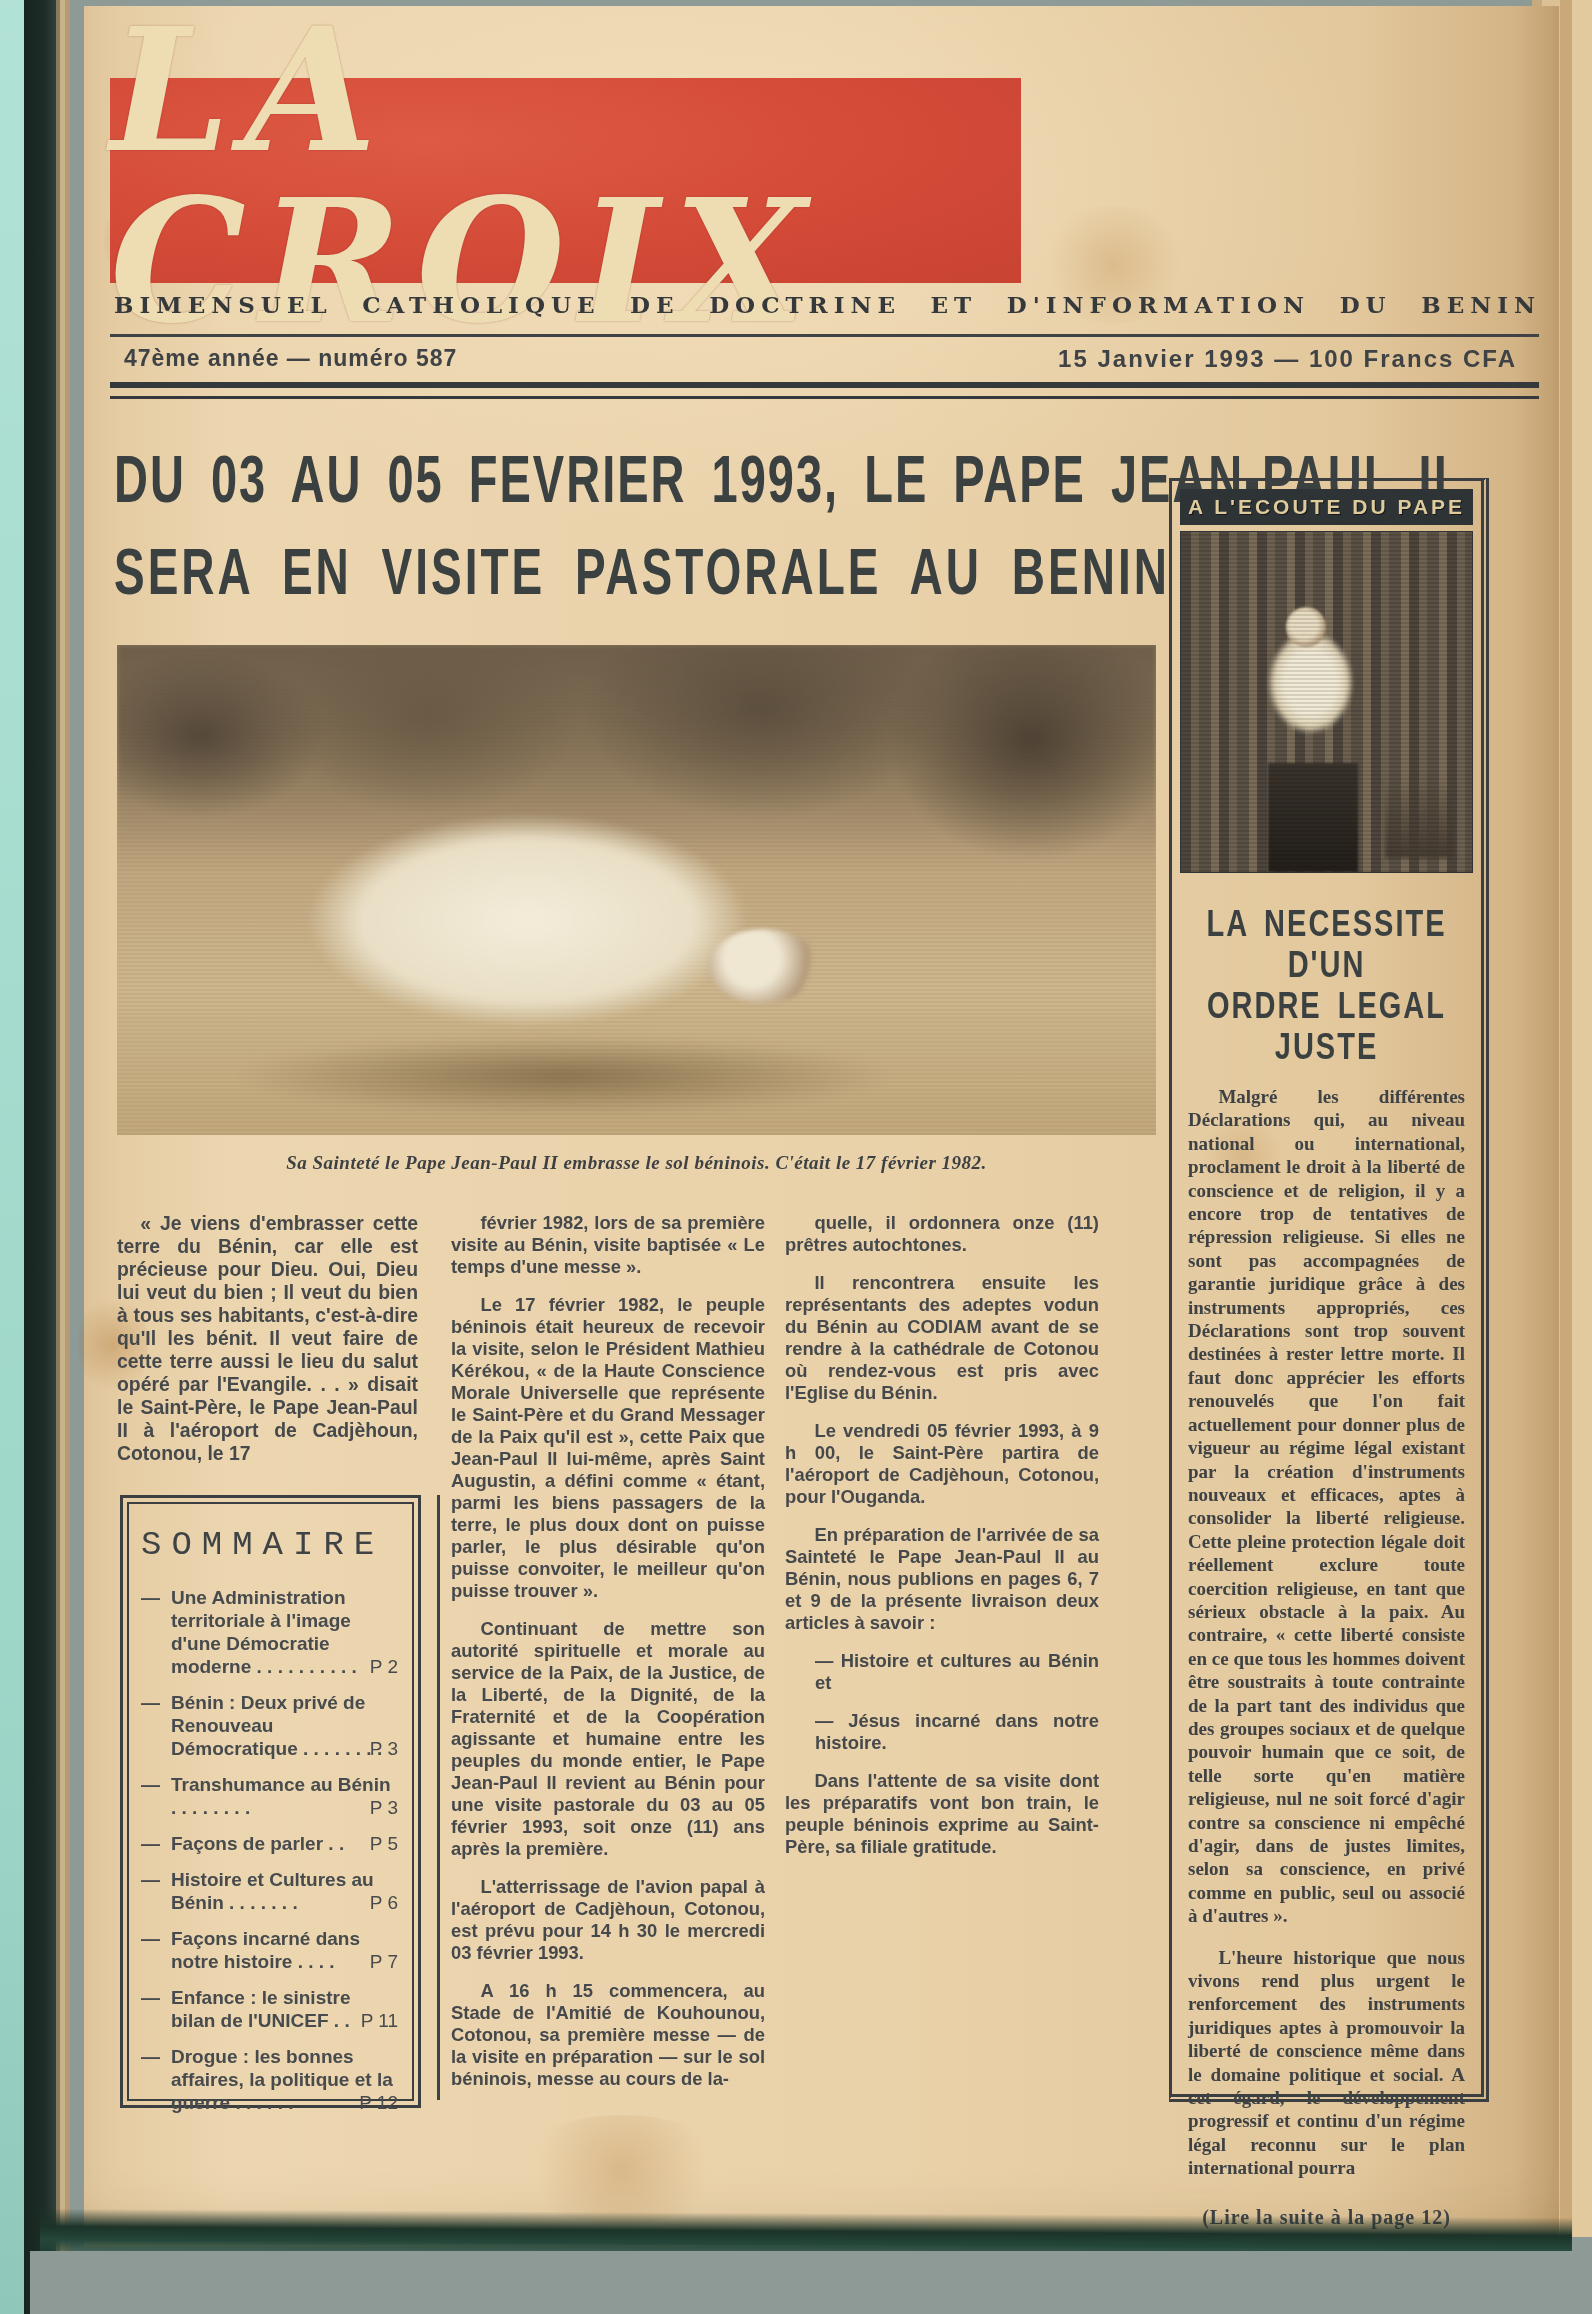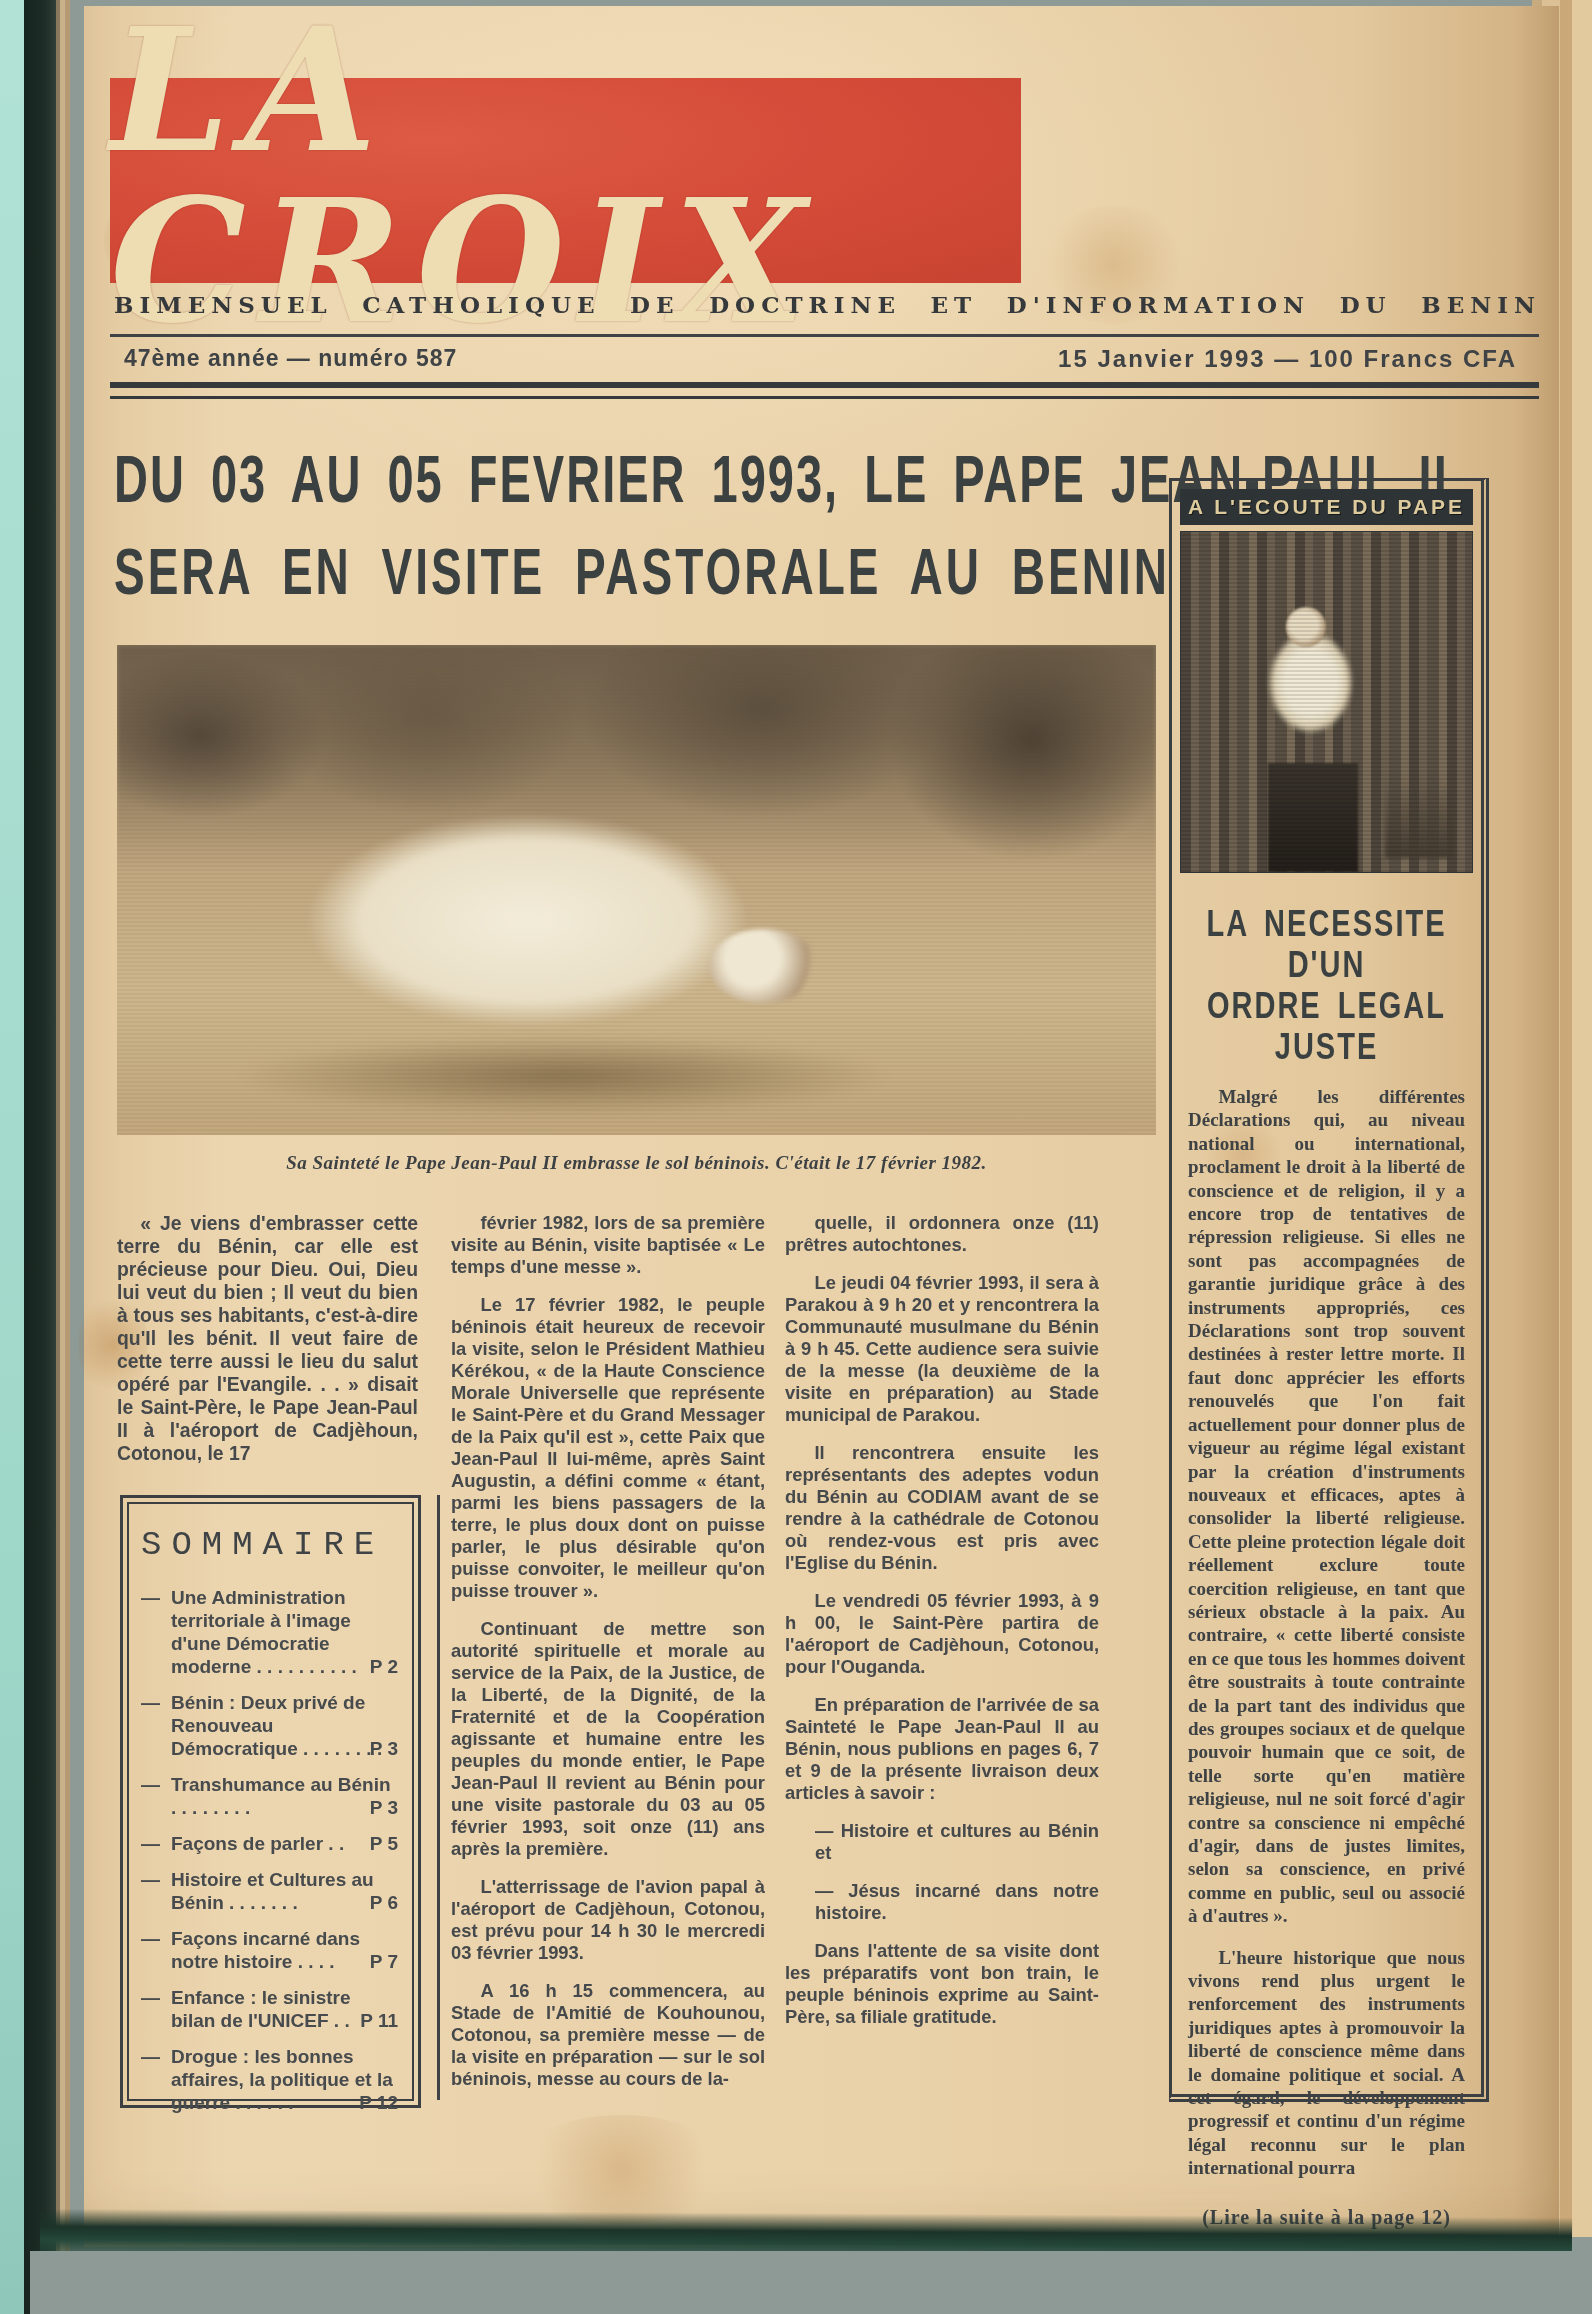"Le jeudi 04 février 1993," p { html: <p>Le jeudi 04 février 1993, il sera à Parakou à 9 h 20 et y rencontrera la Communauté musulmane du Bénin à 9 h 45. Cette audience sera suivie de la messe (la deuxième de la visite en préparation) au Stade municipal de Parakou.</p> -> none }
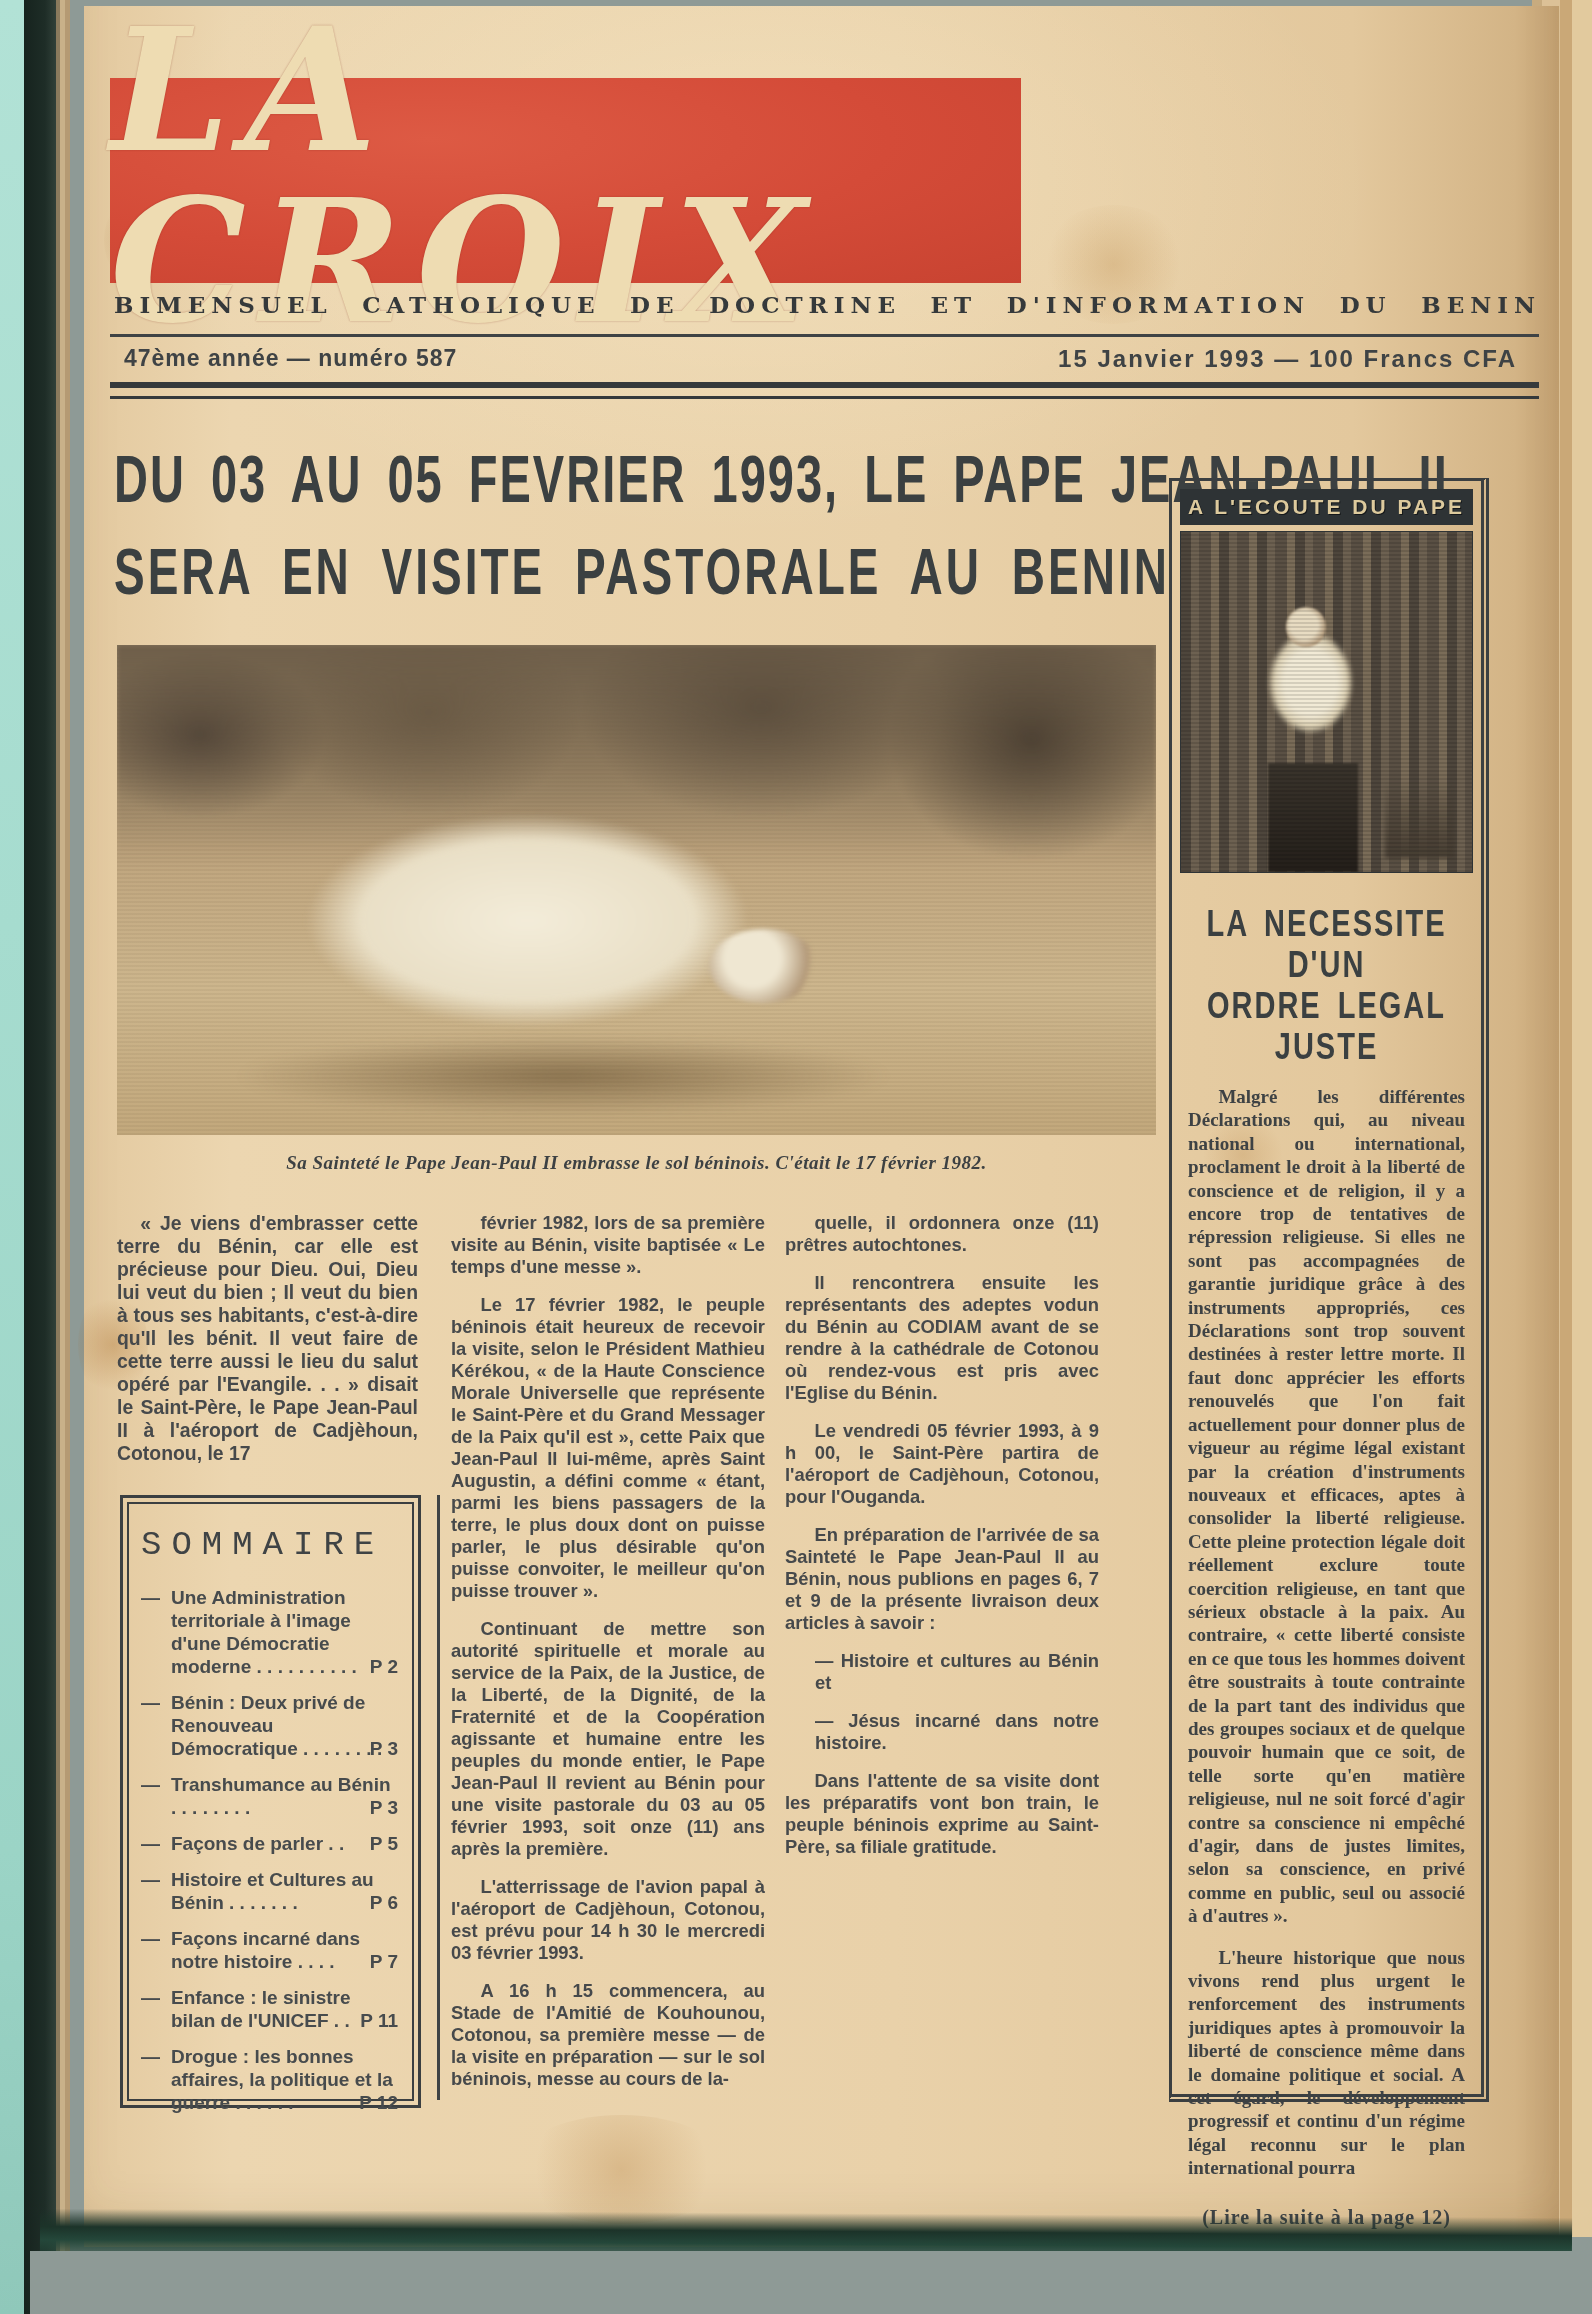"P 2" .som-page { font-weight: bold -> normal }
